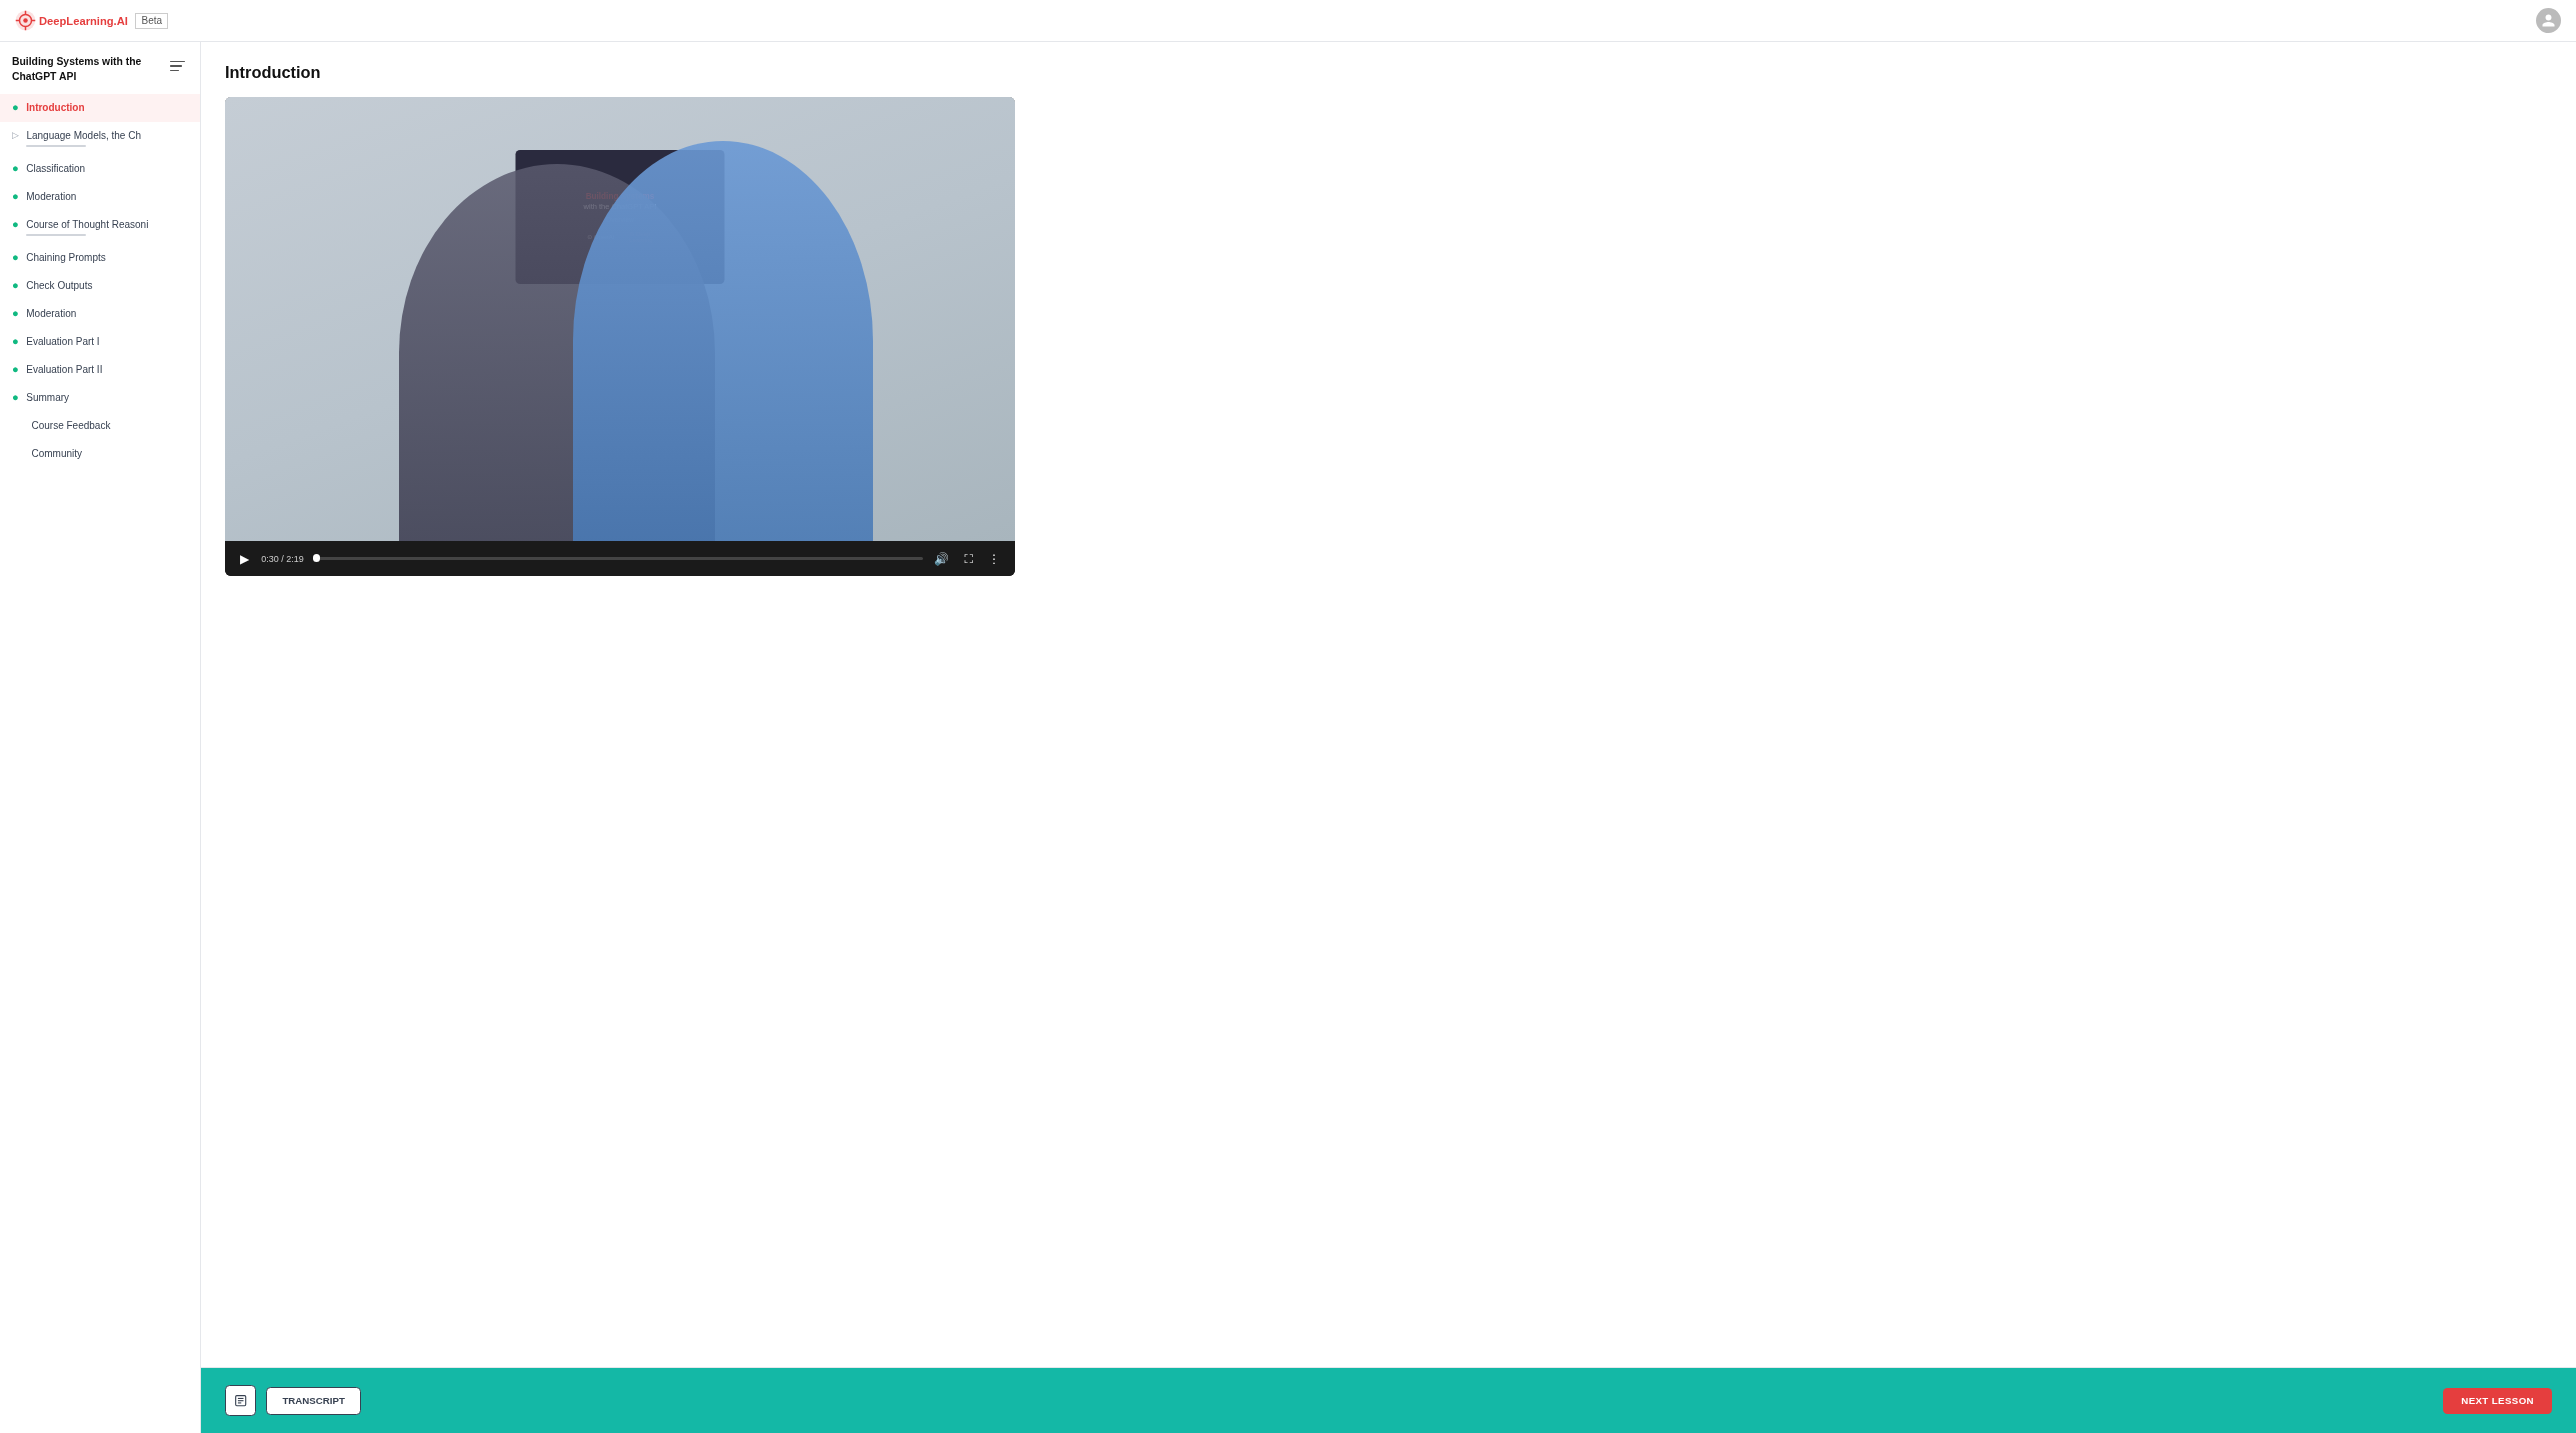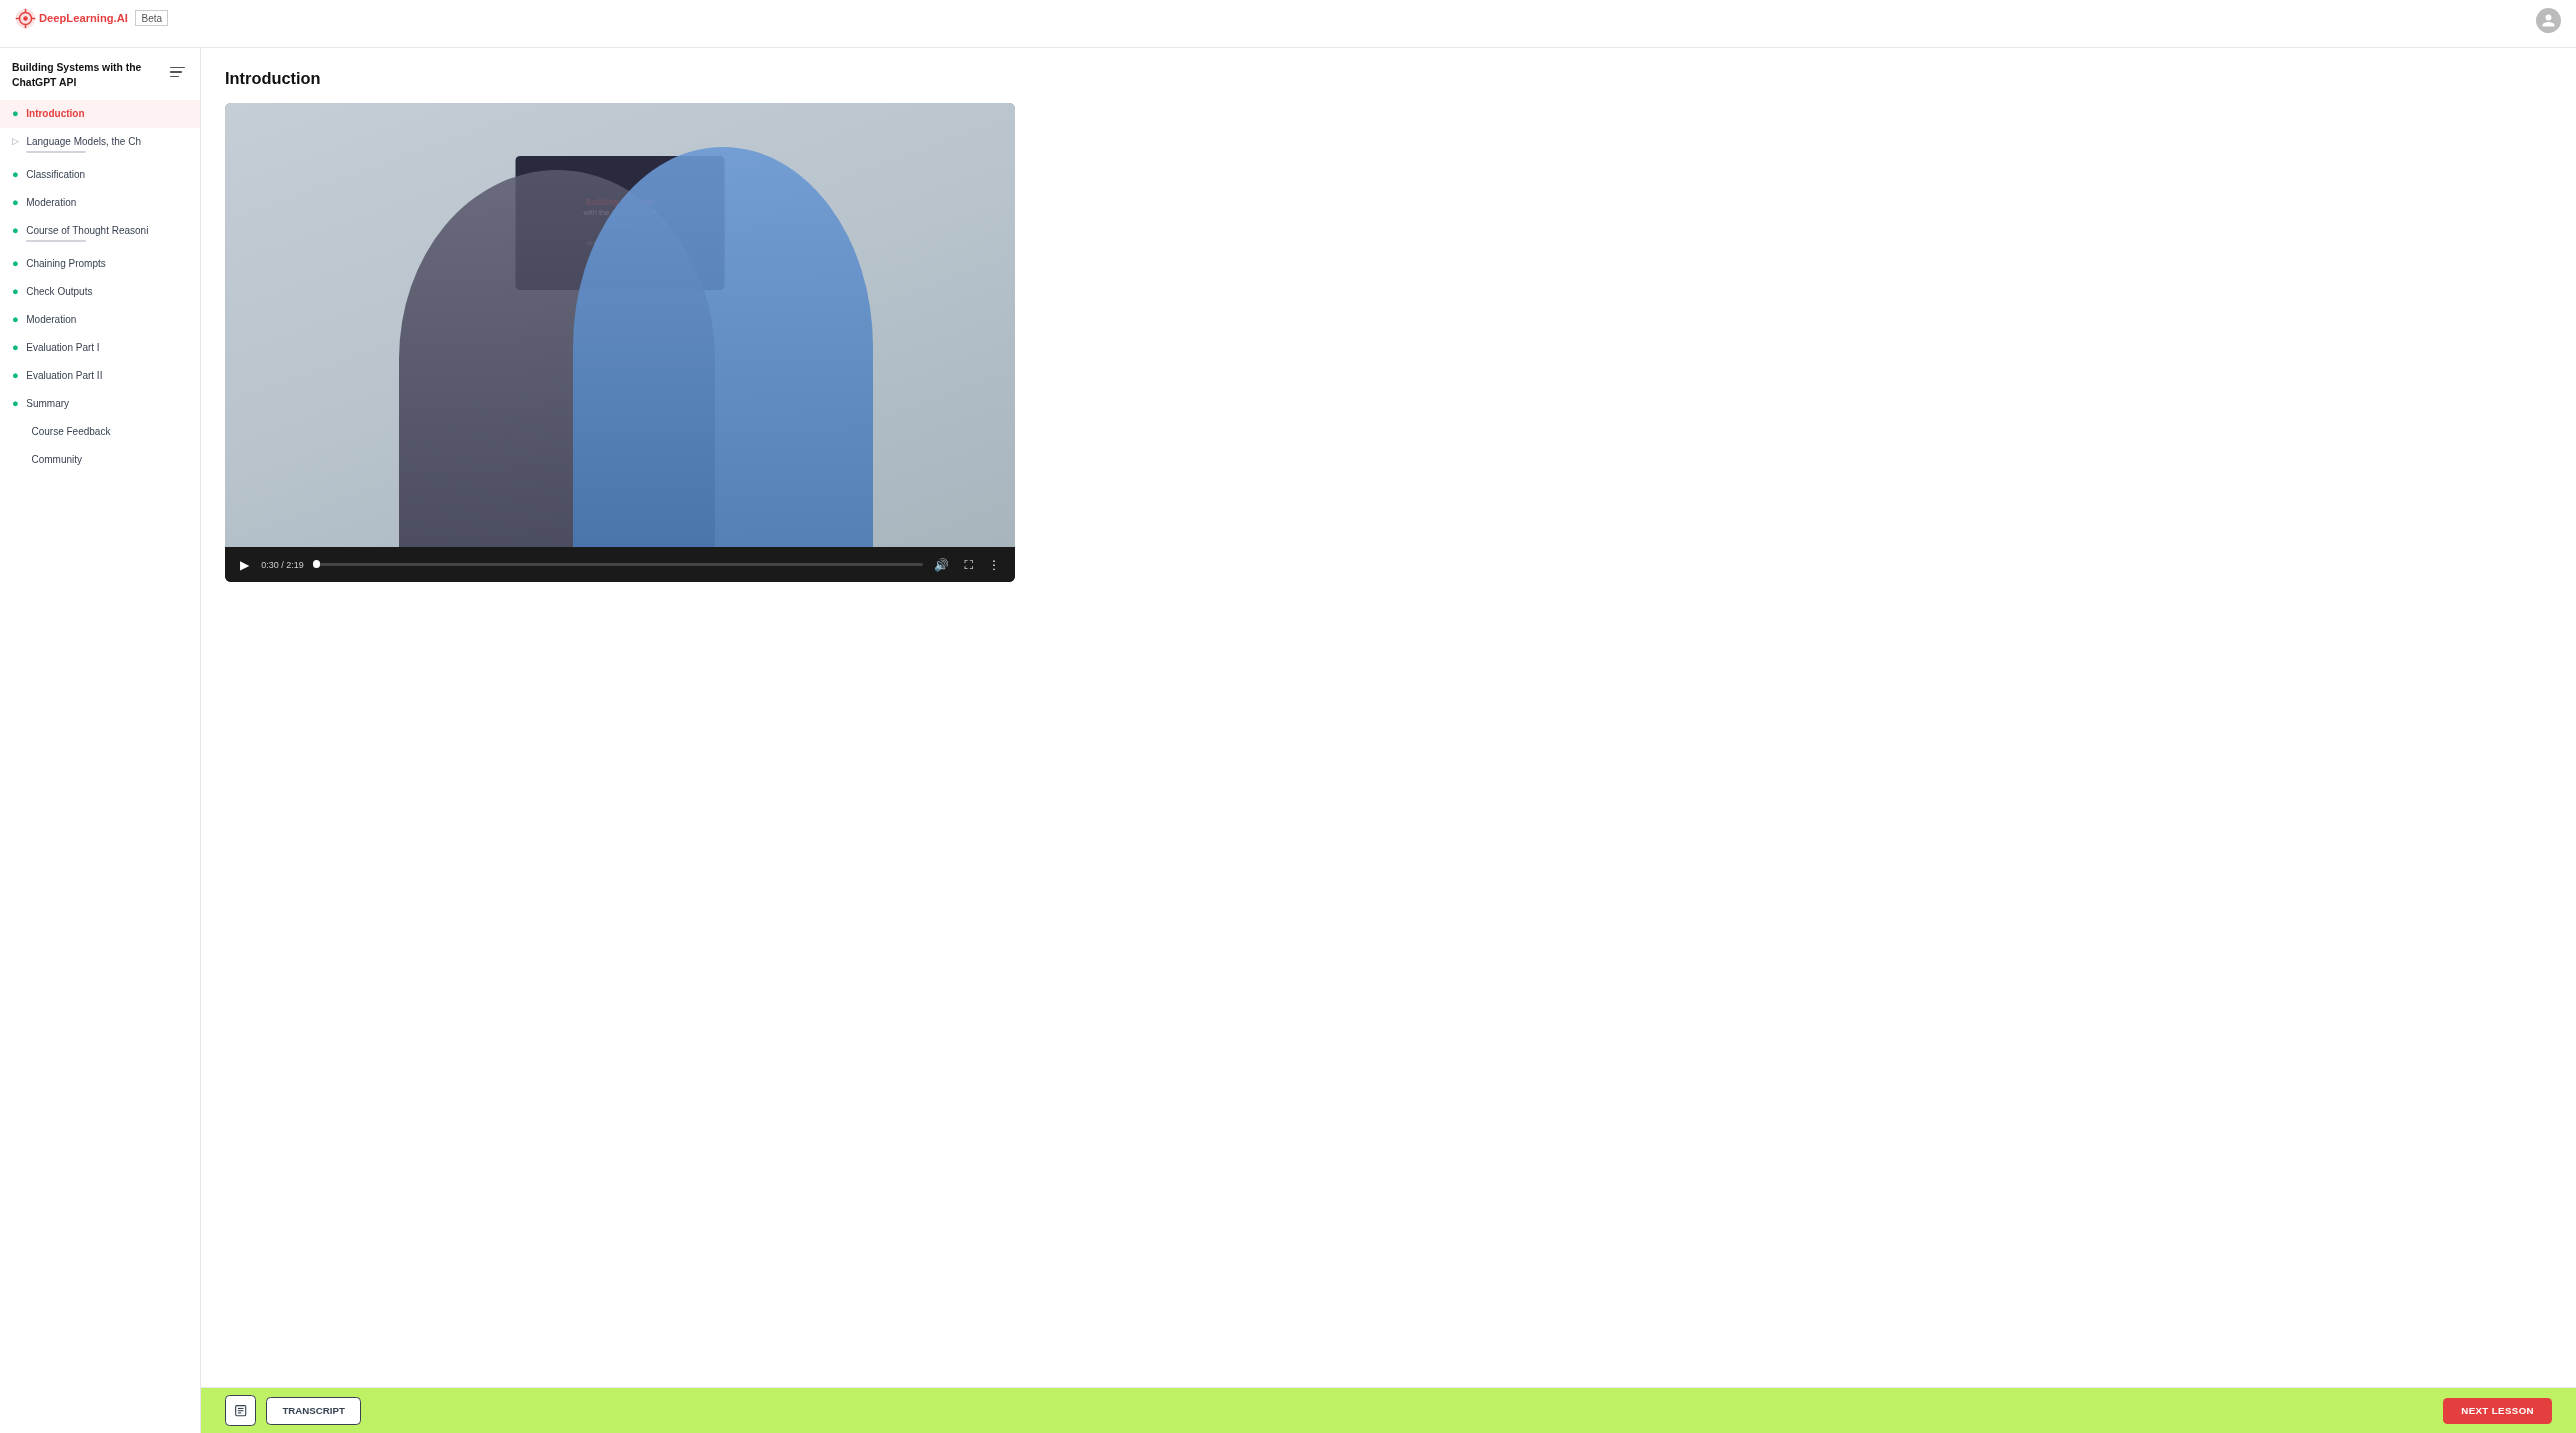"DeepLearning.AI" .header { align-items: flex-start -> center; height: 48px -> 42px }
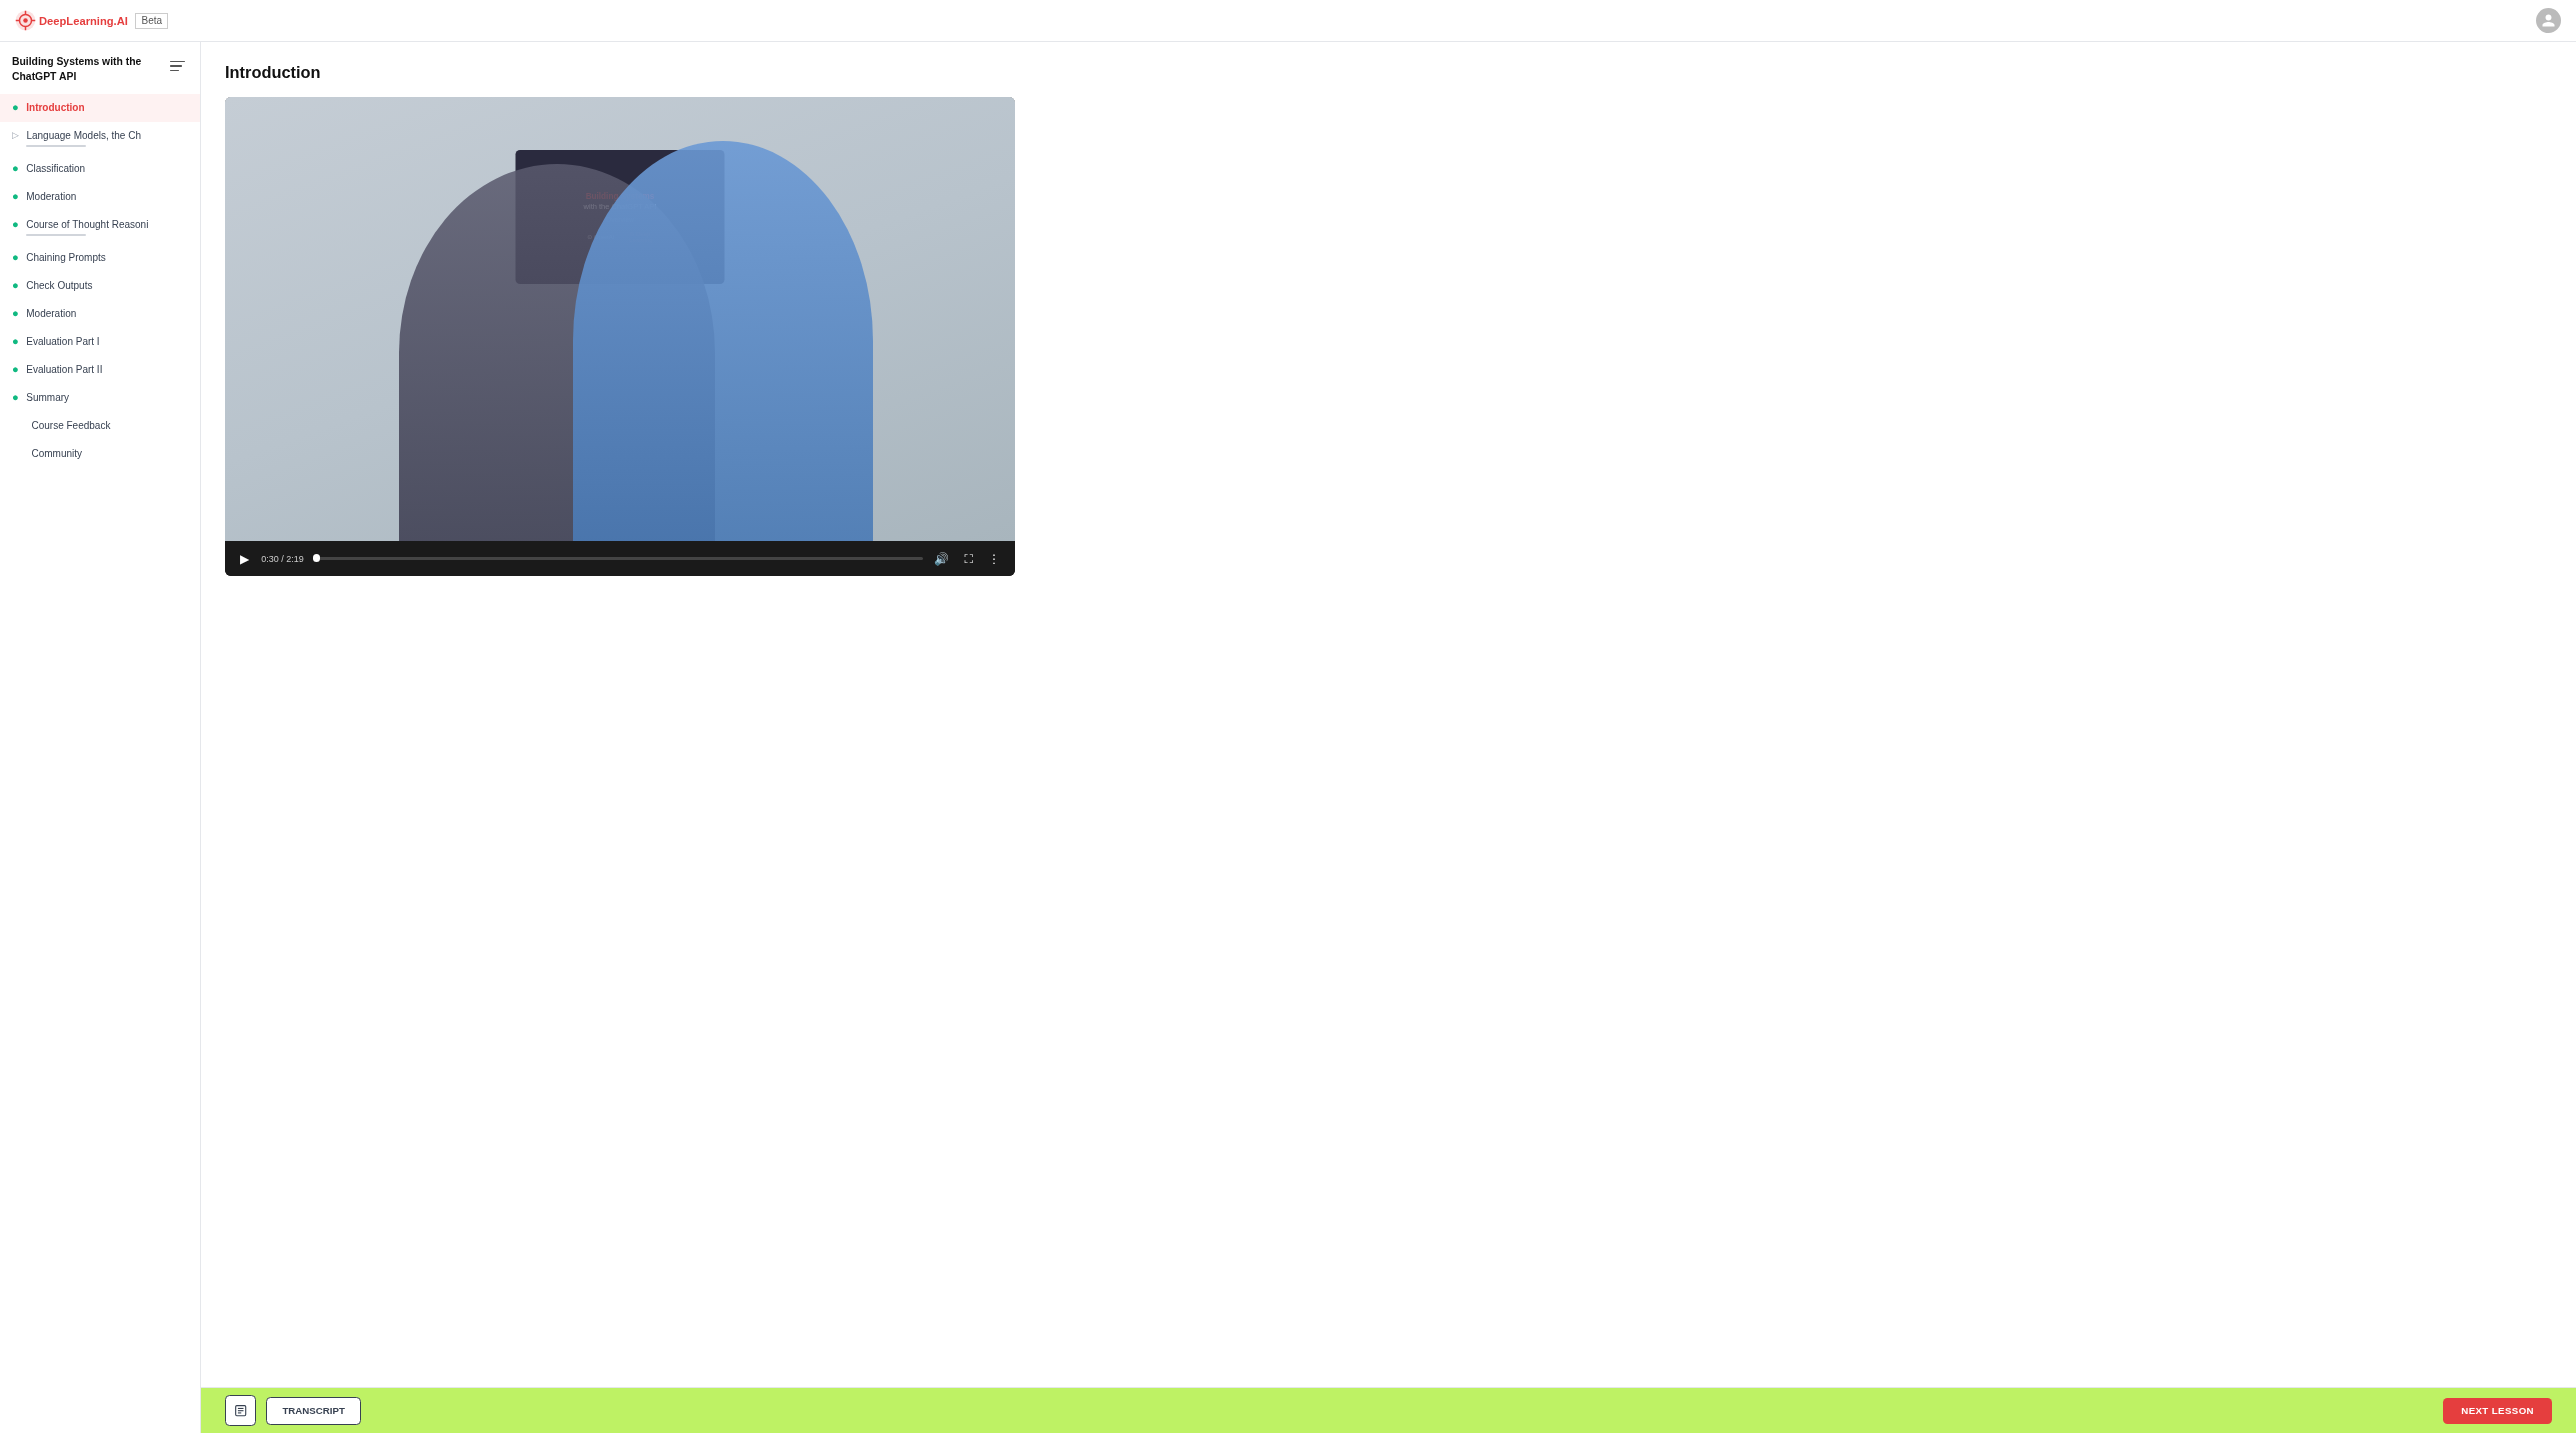"TRANSCRIPT" .bottom-toolbar { background: #bef264 -> #14b8a6; padding: 7px 24px -> 17px 24px }
